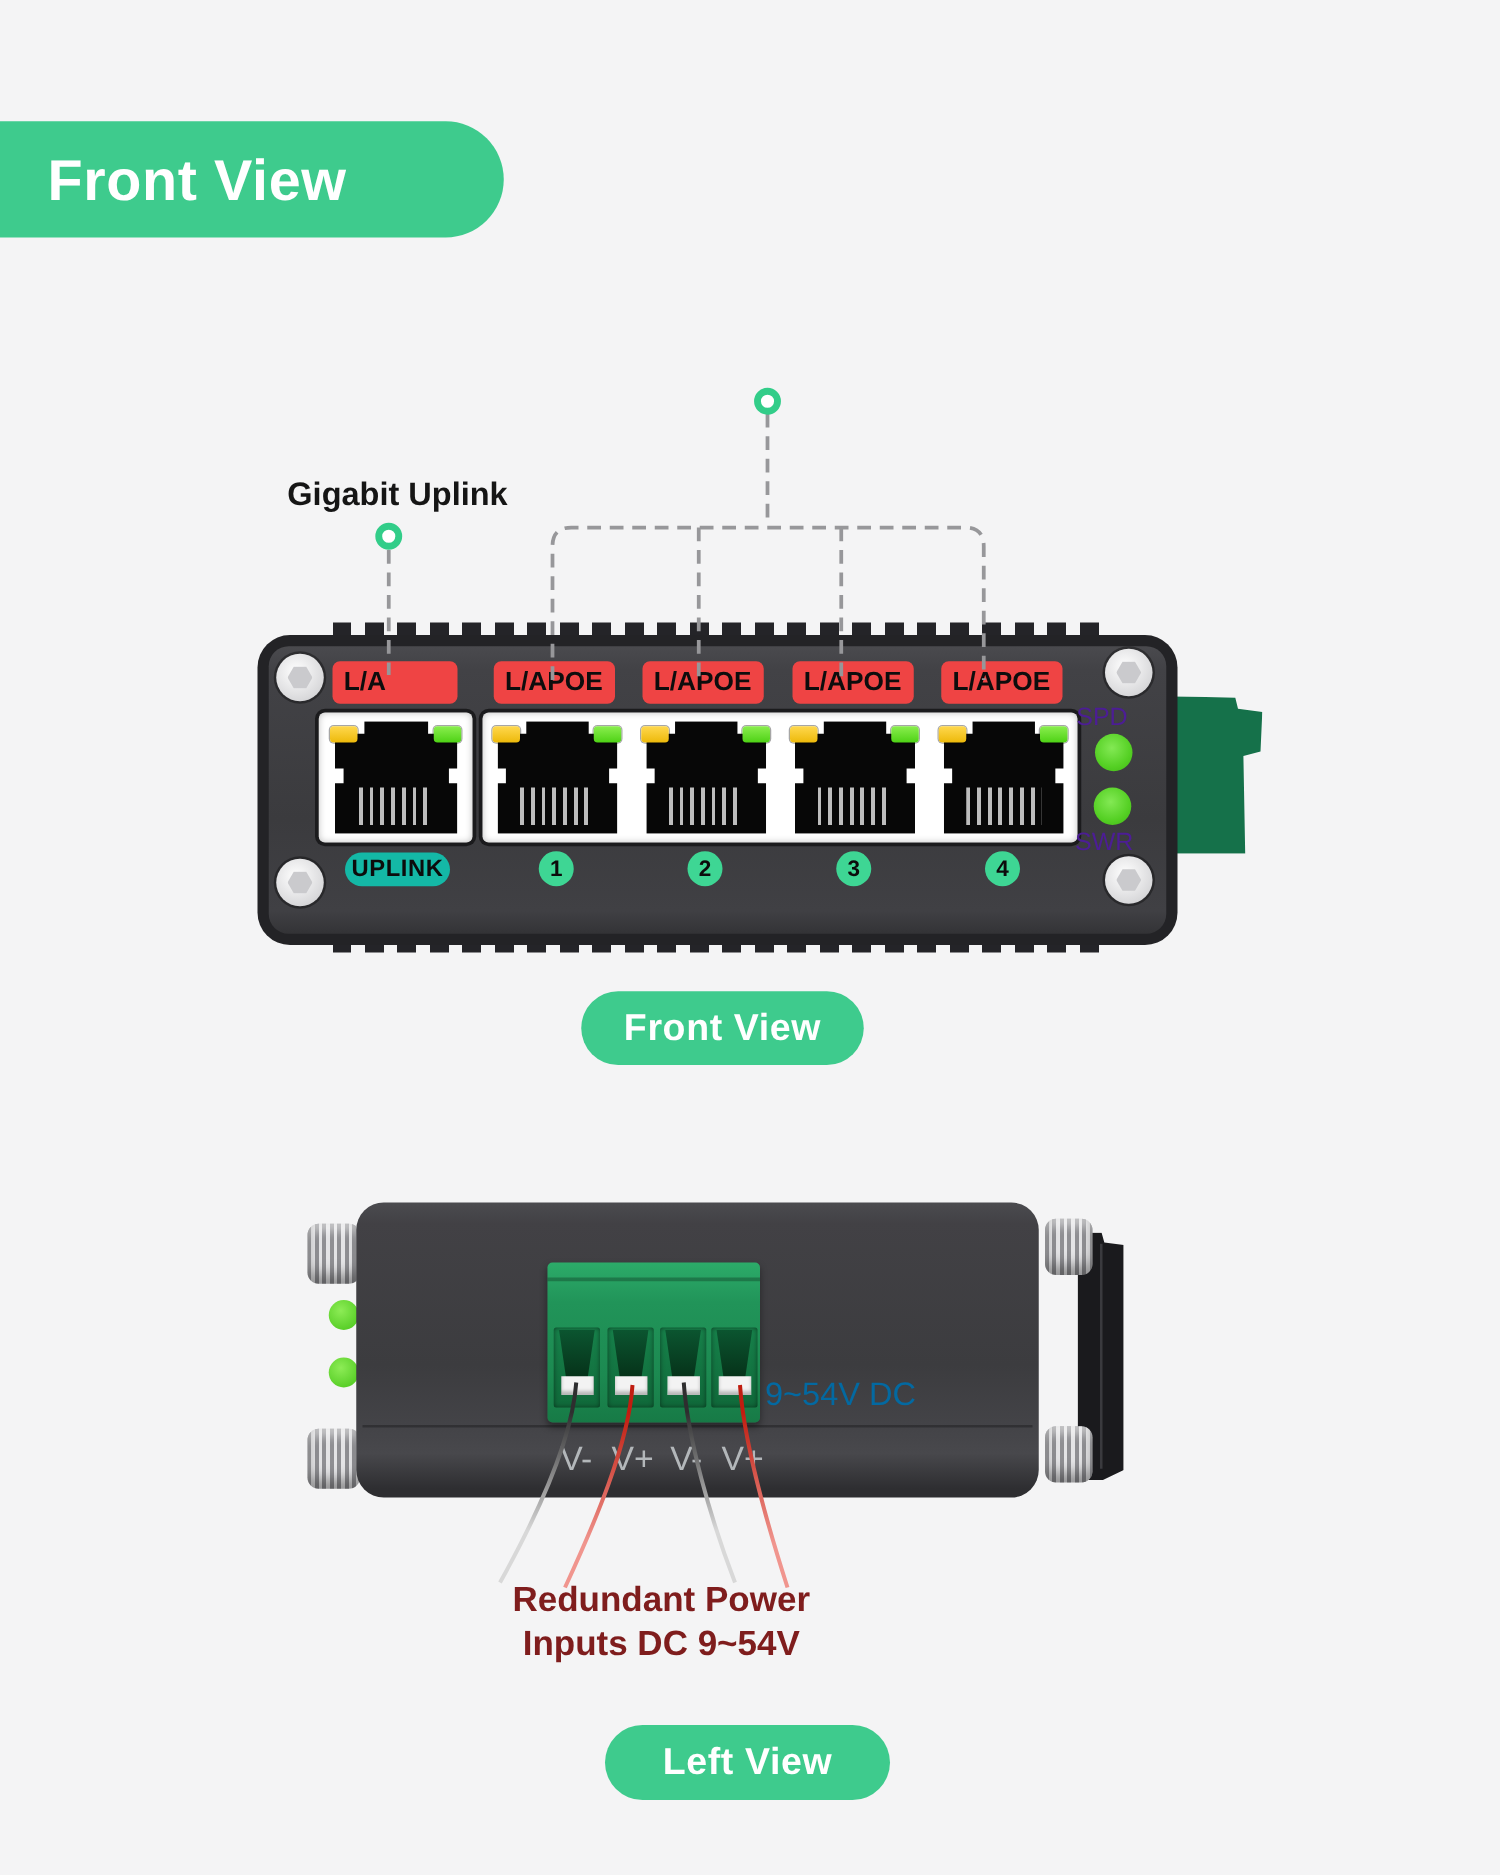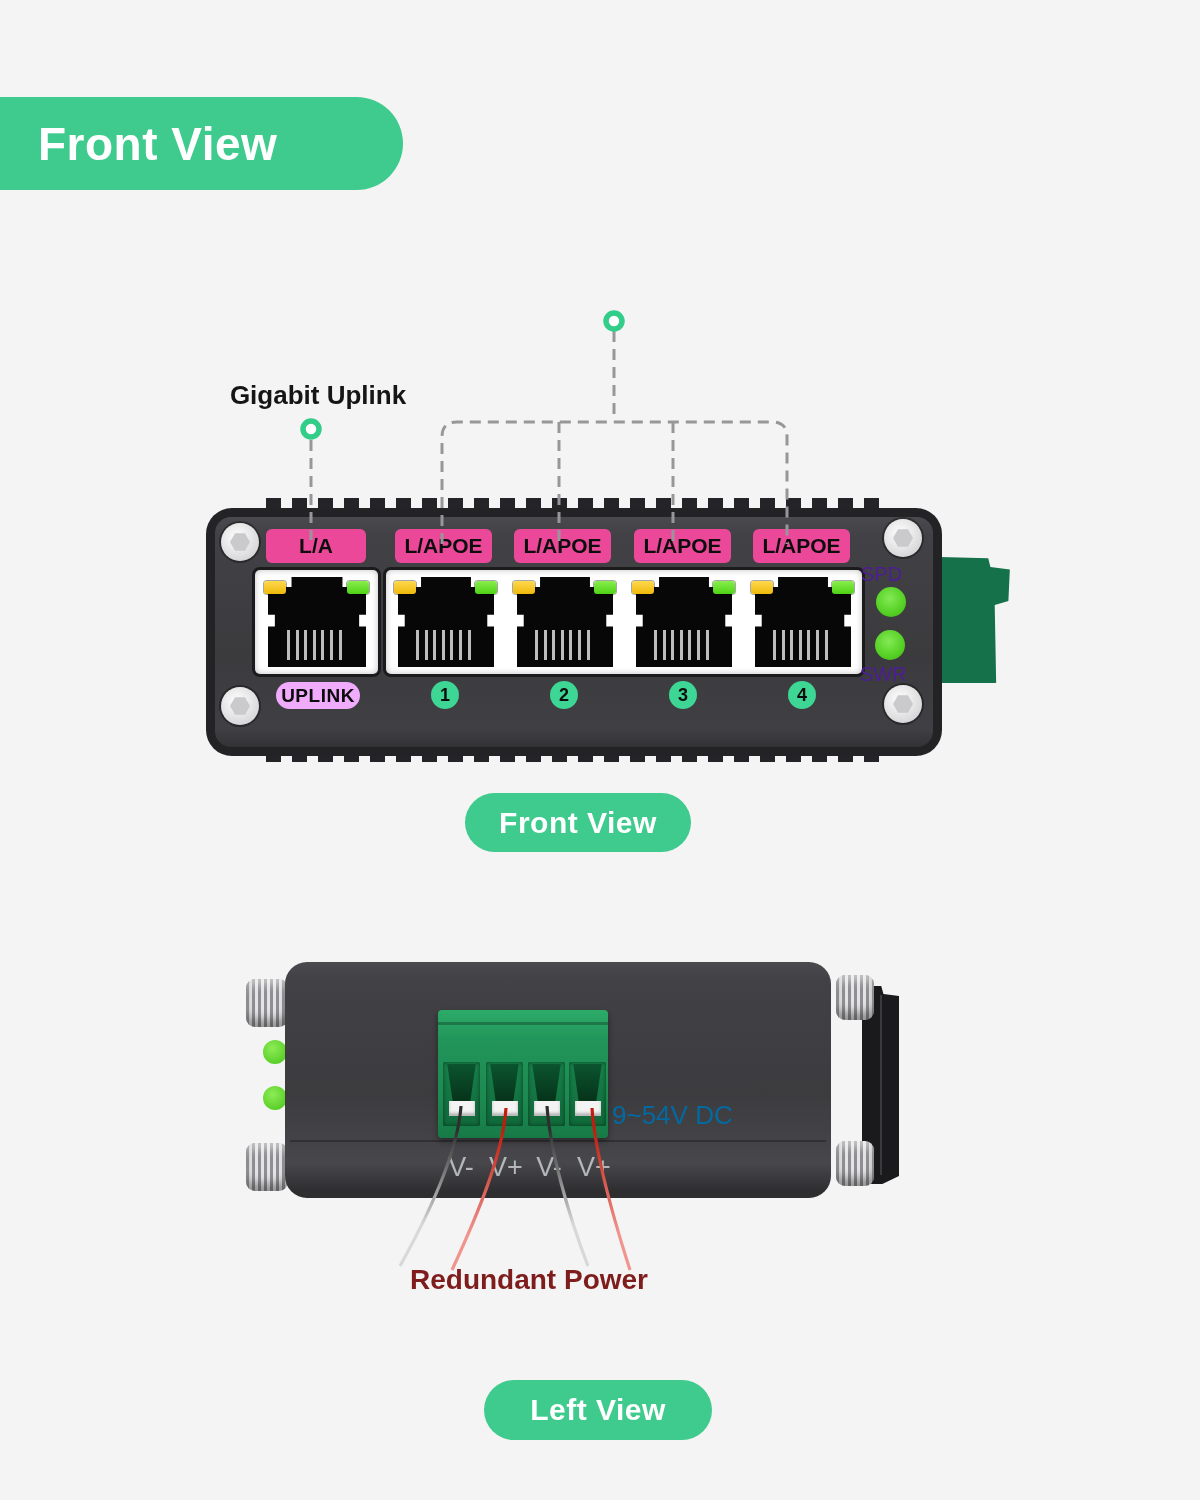"L/A" .strip { background: #ec4899 -> #ef4444; justify-content: center -> flex-start }
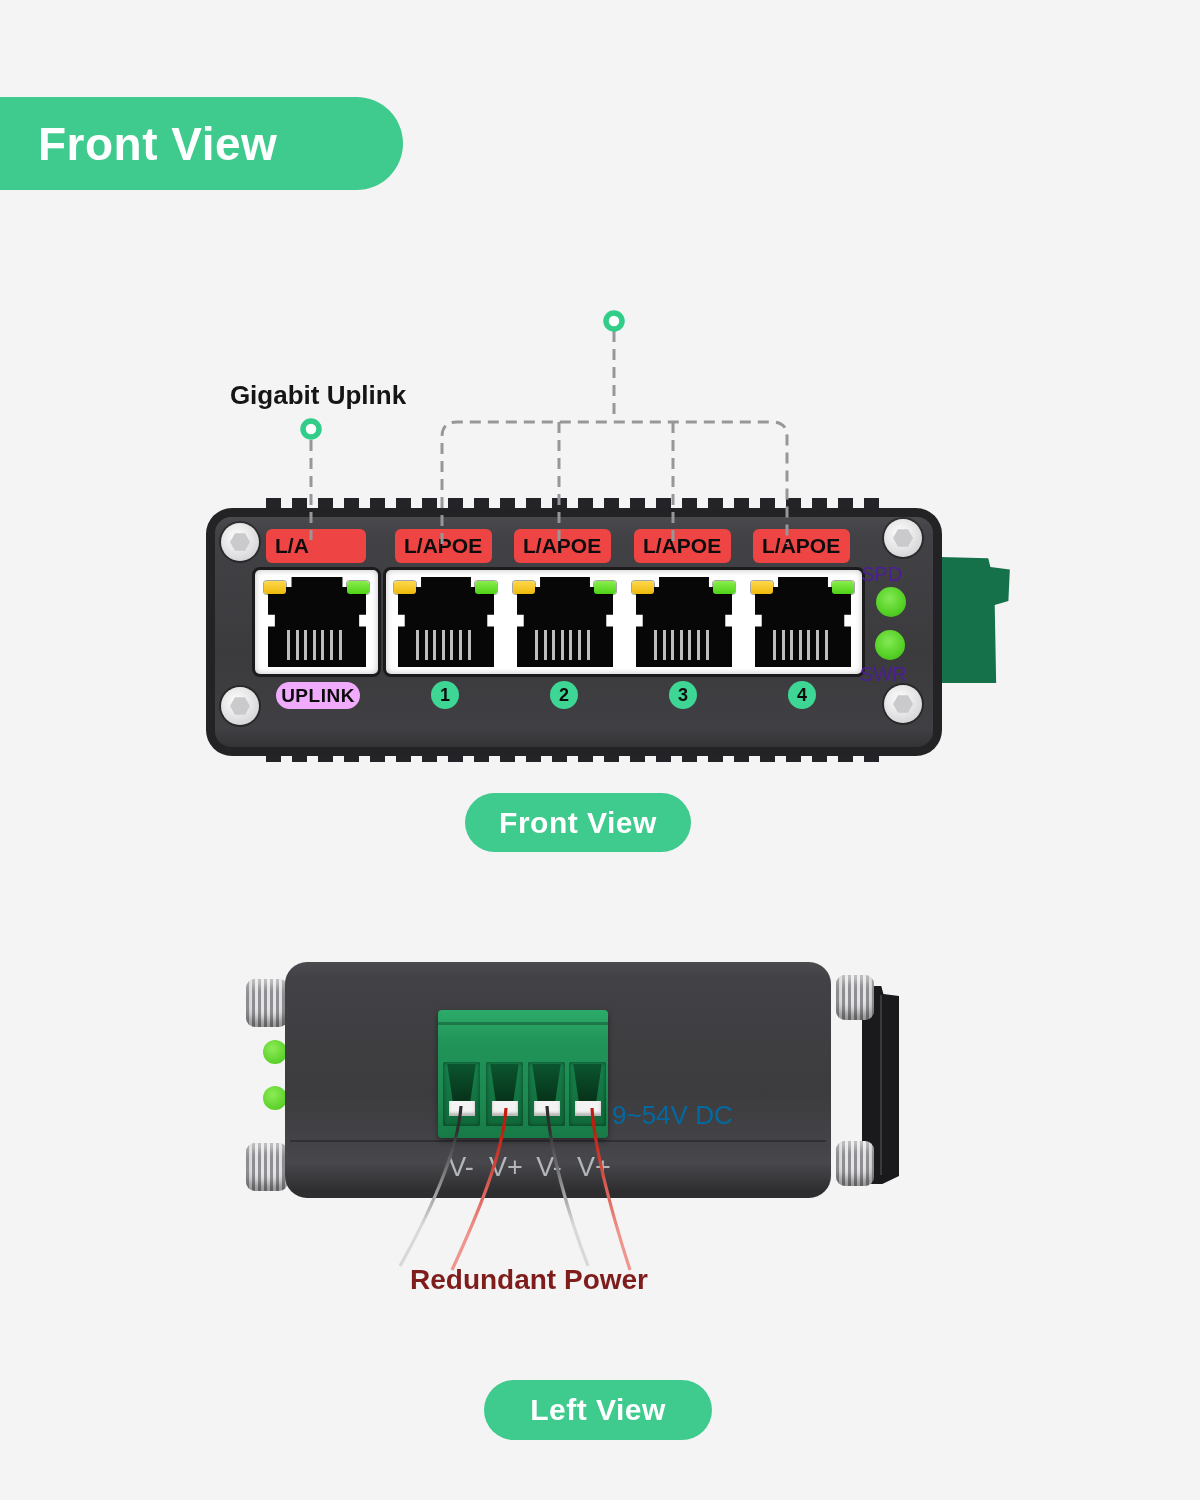"UPLINK" .upill { background: #f0abfc -> #14b8a6 }
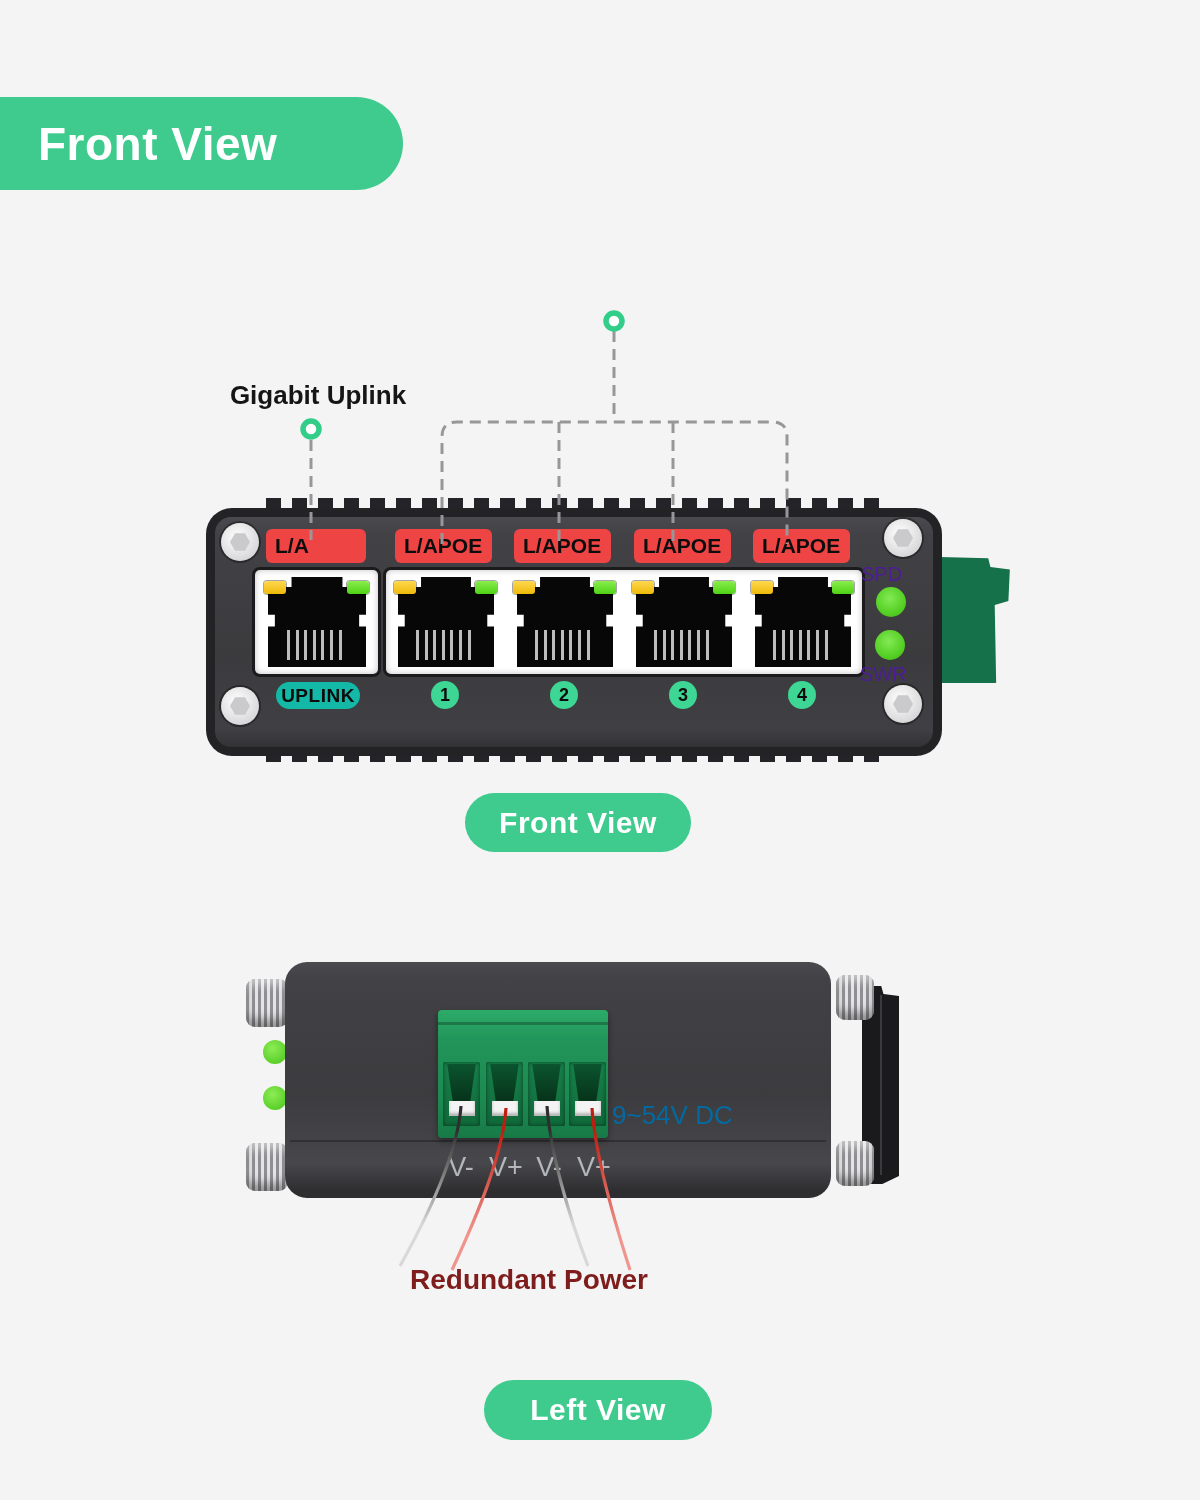"Inputs DC 9~54V" div.abs { html: none -> <div>Inputs DC 9~54V</div> }
